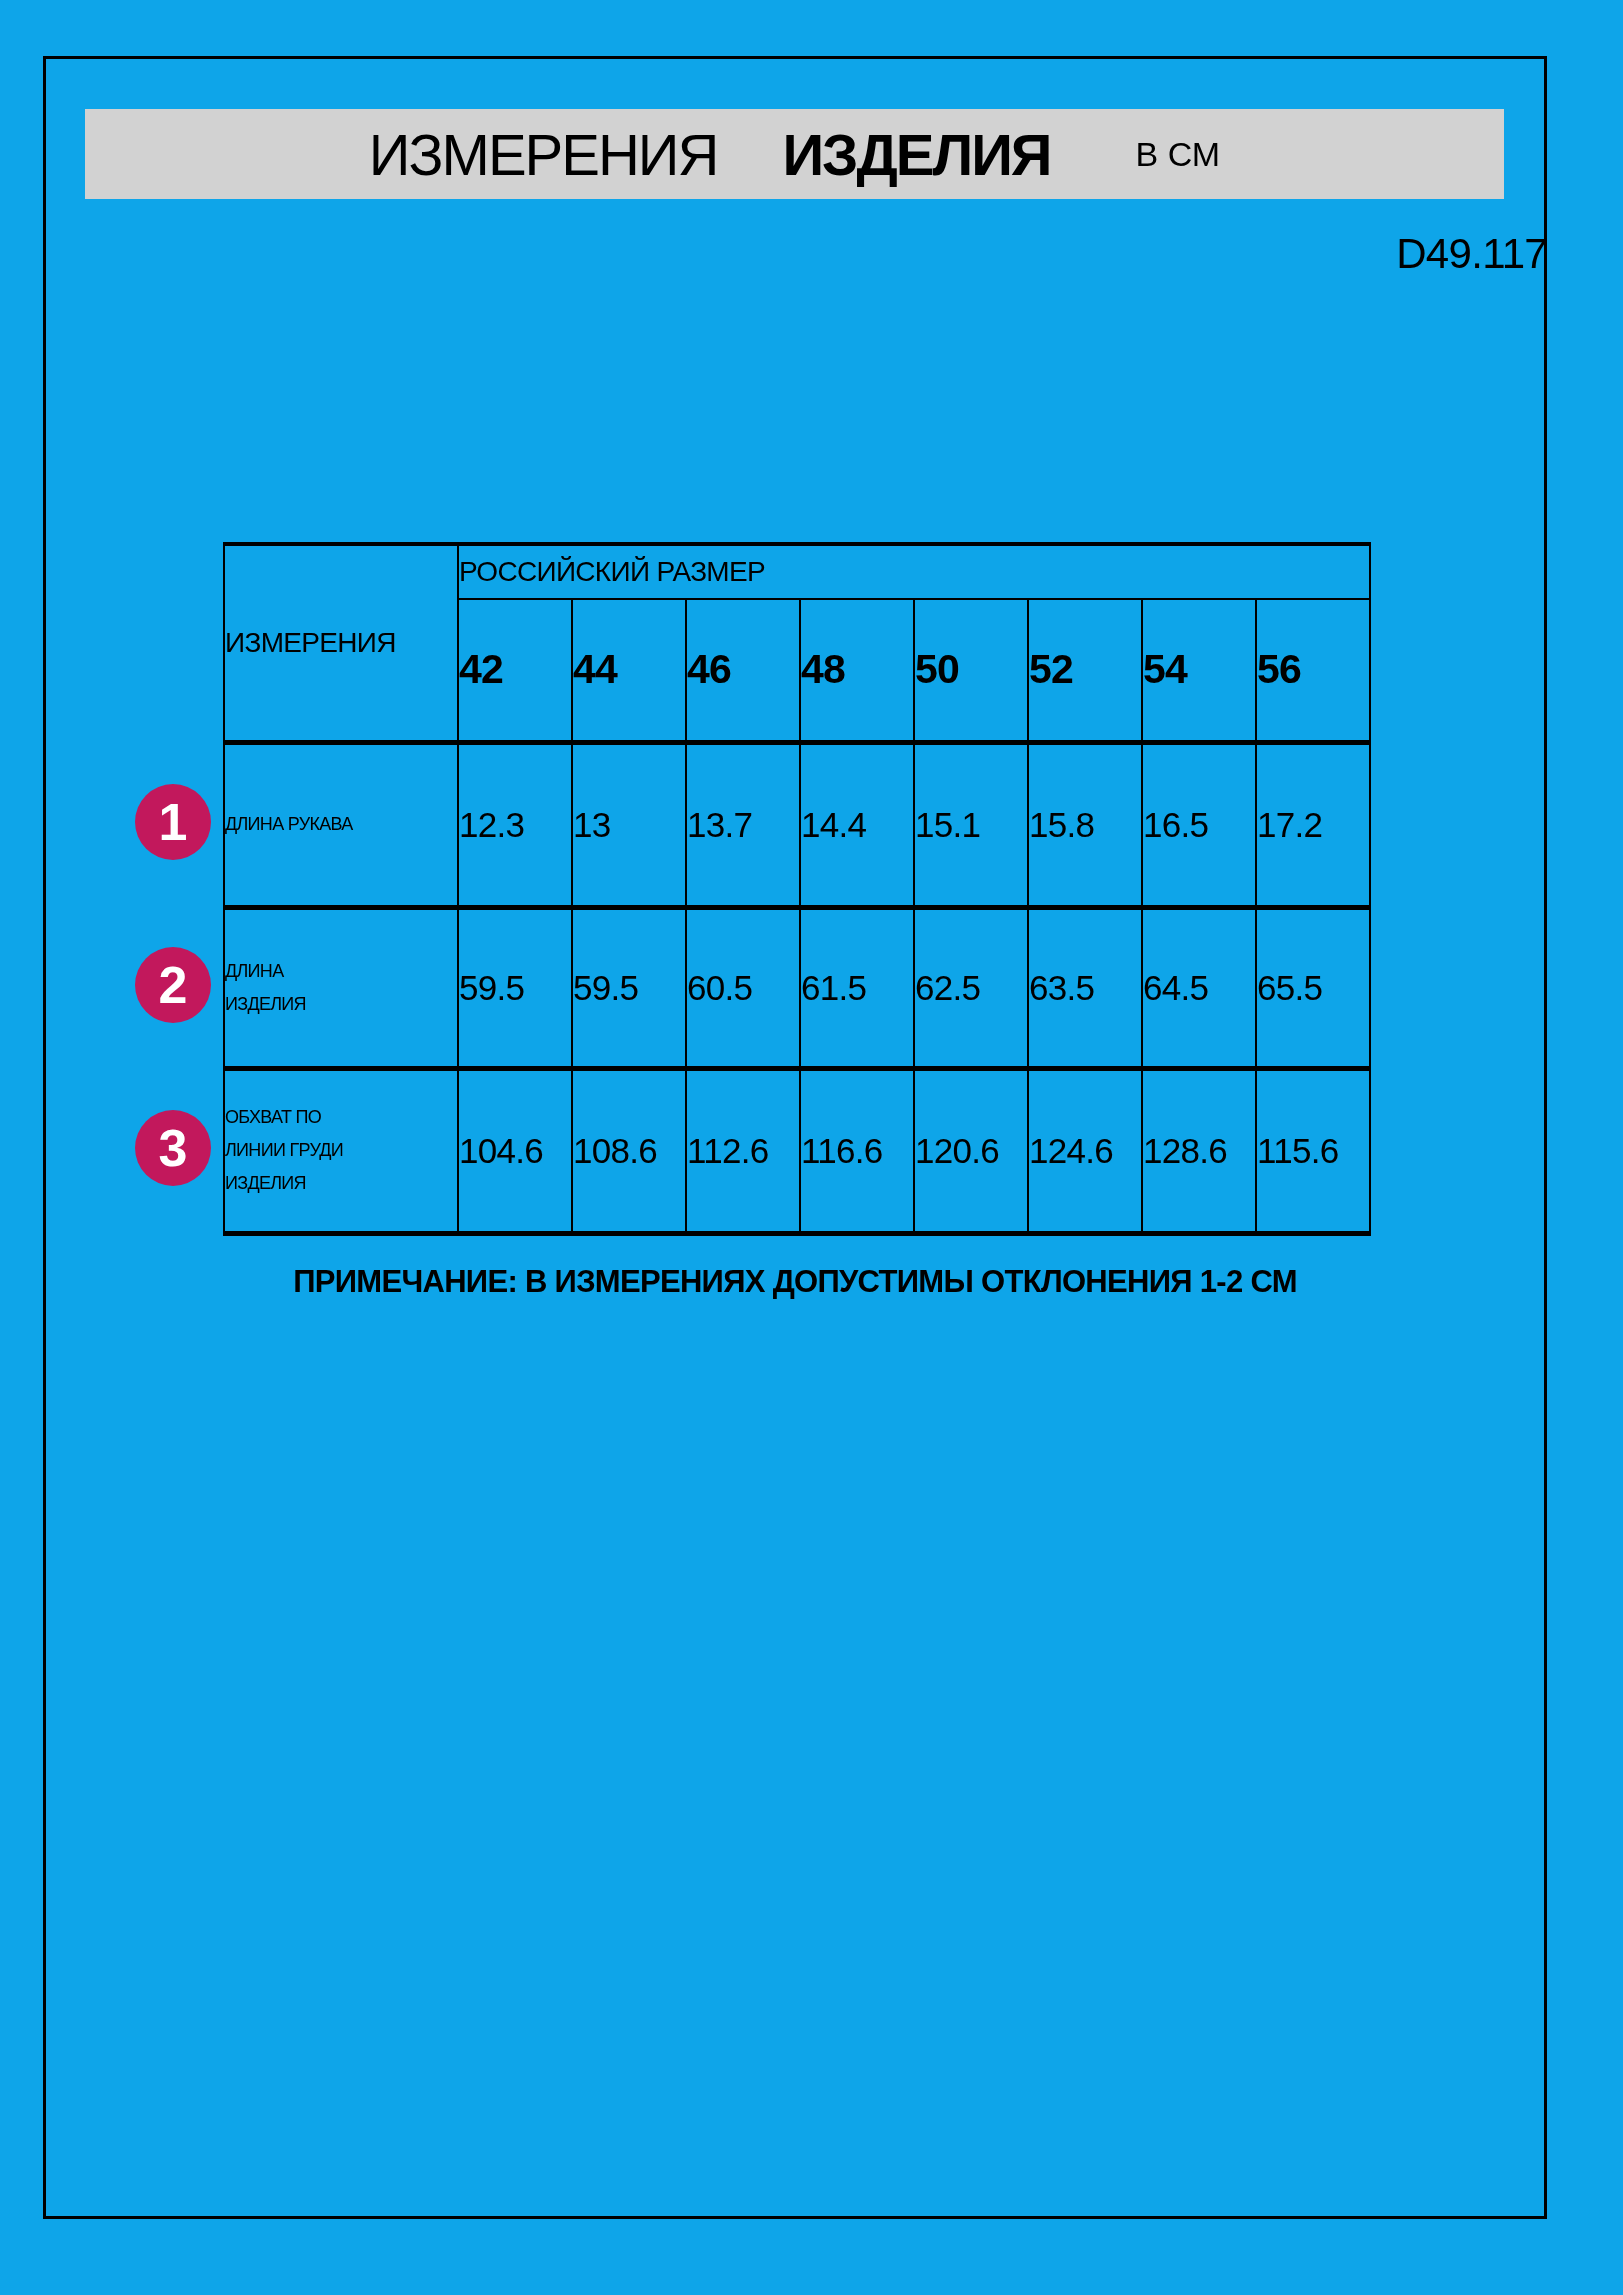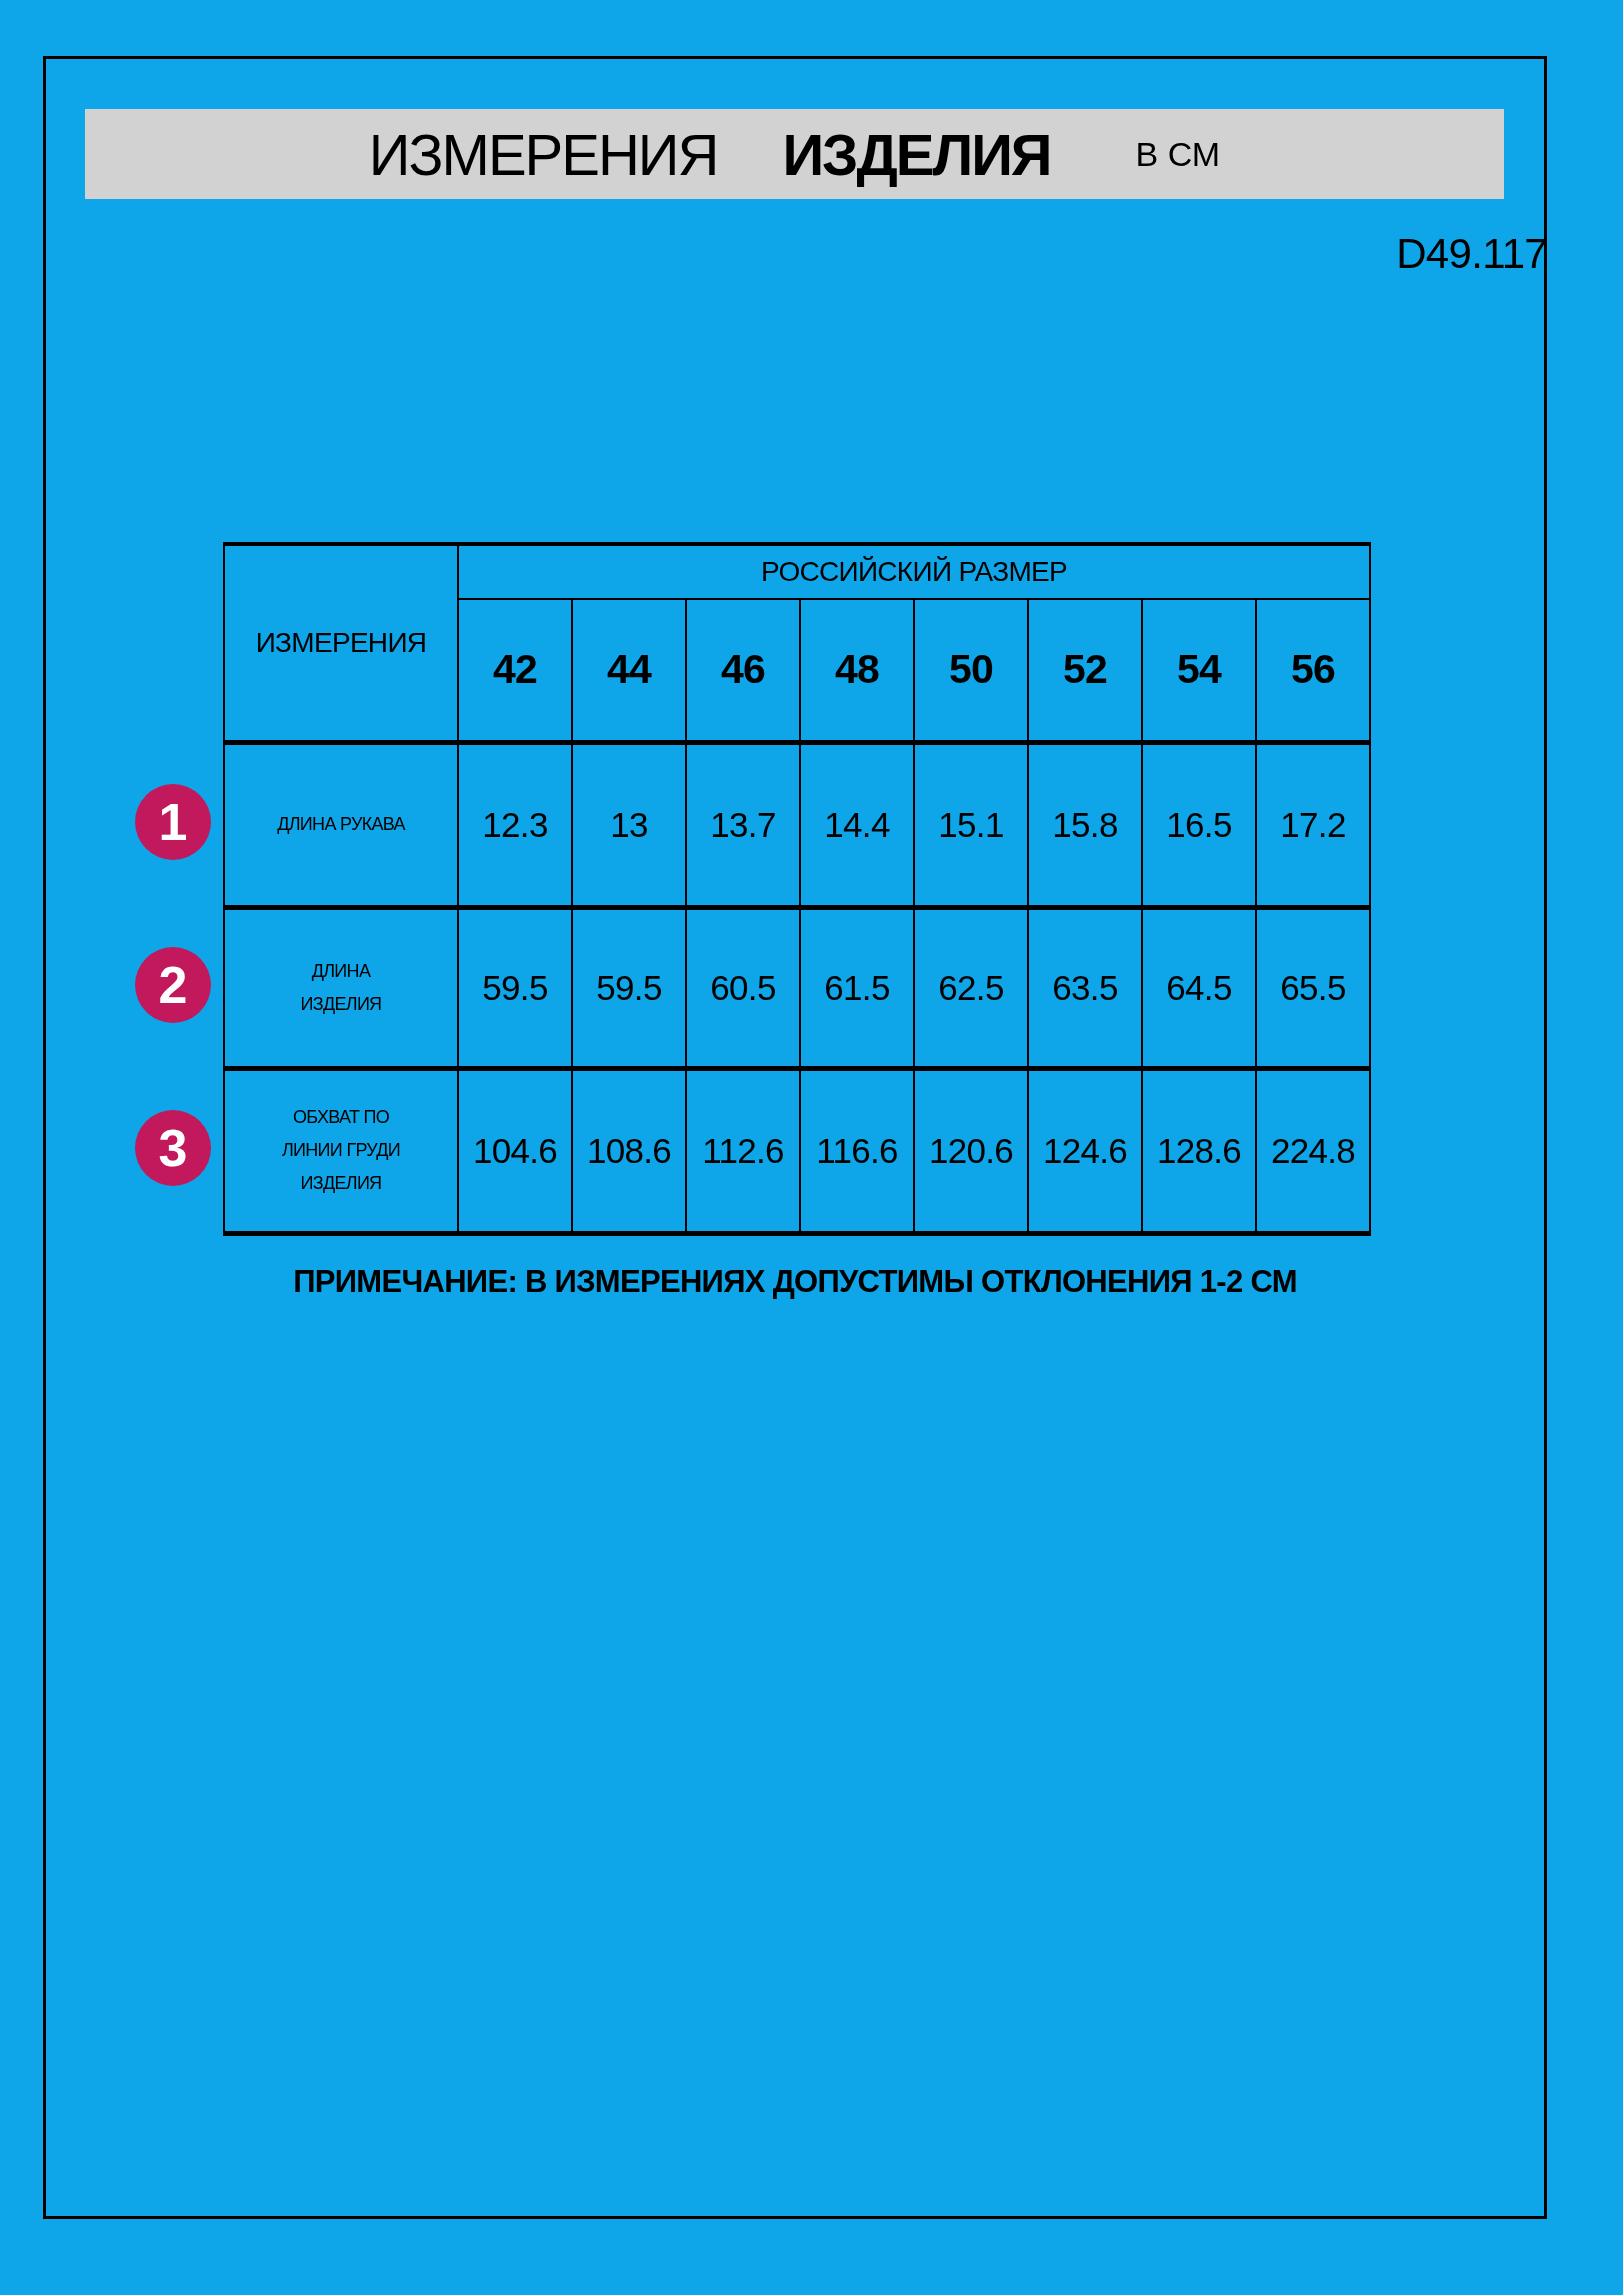"РОССИЙСКИЙ РАЗМЕР" table.size-table td { text-align: center -> left }
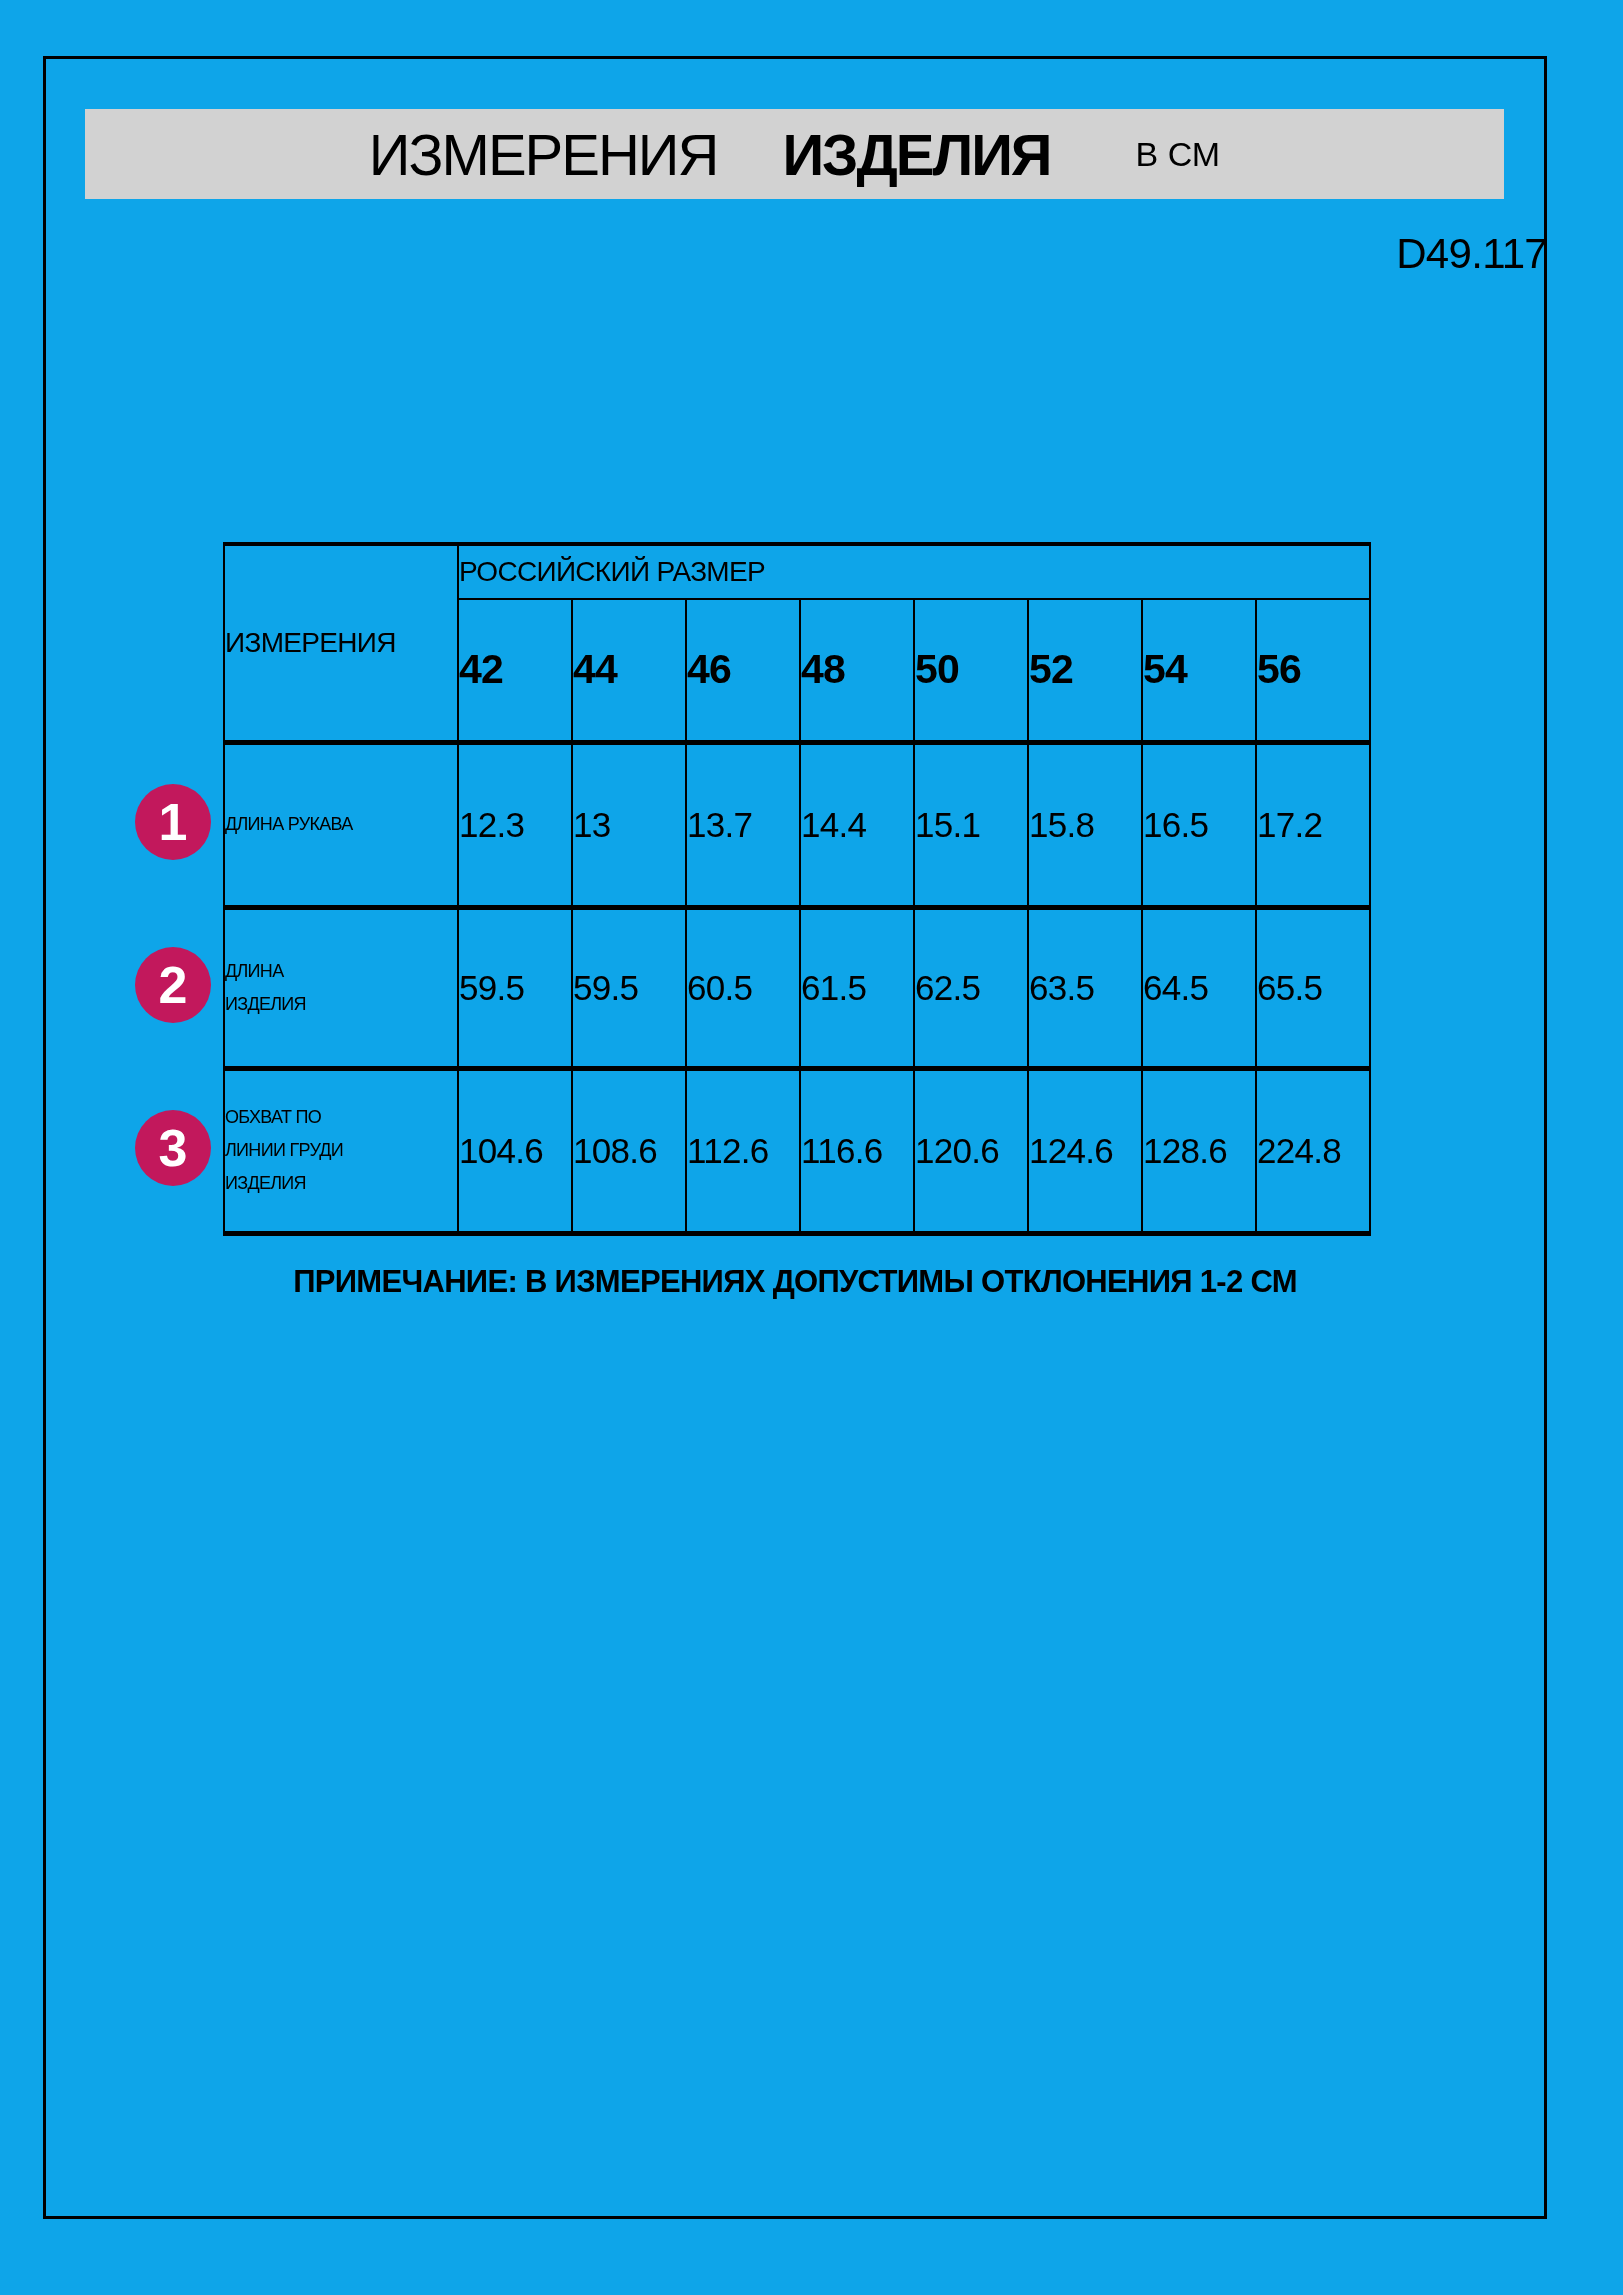"224.8" td.value-cell { text: 224.8 -> 115.6 }
